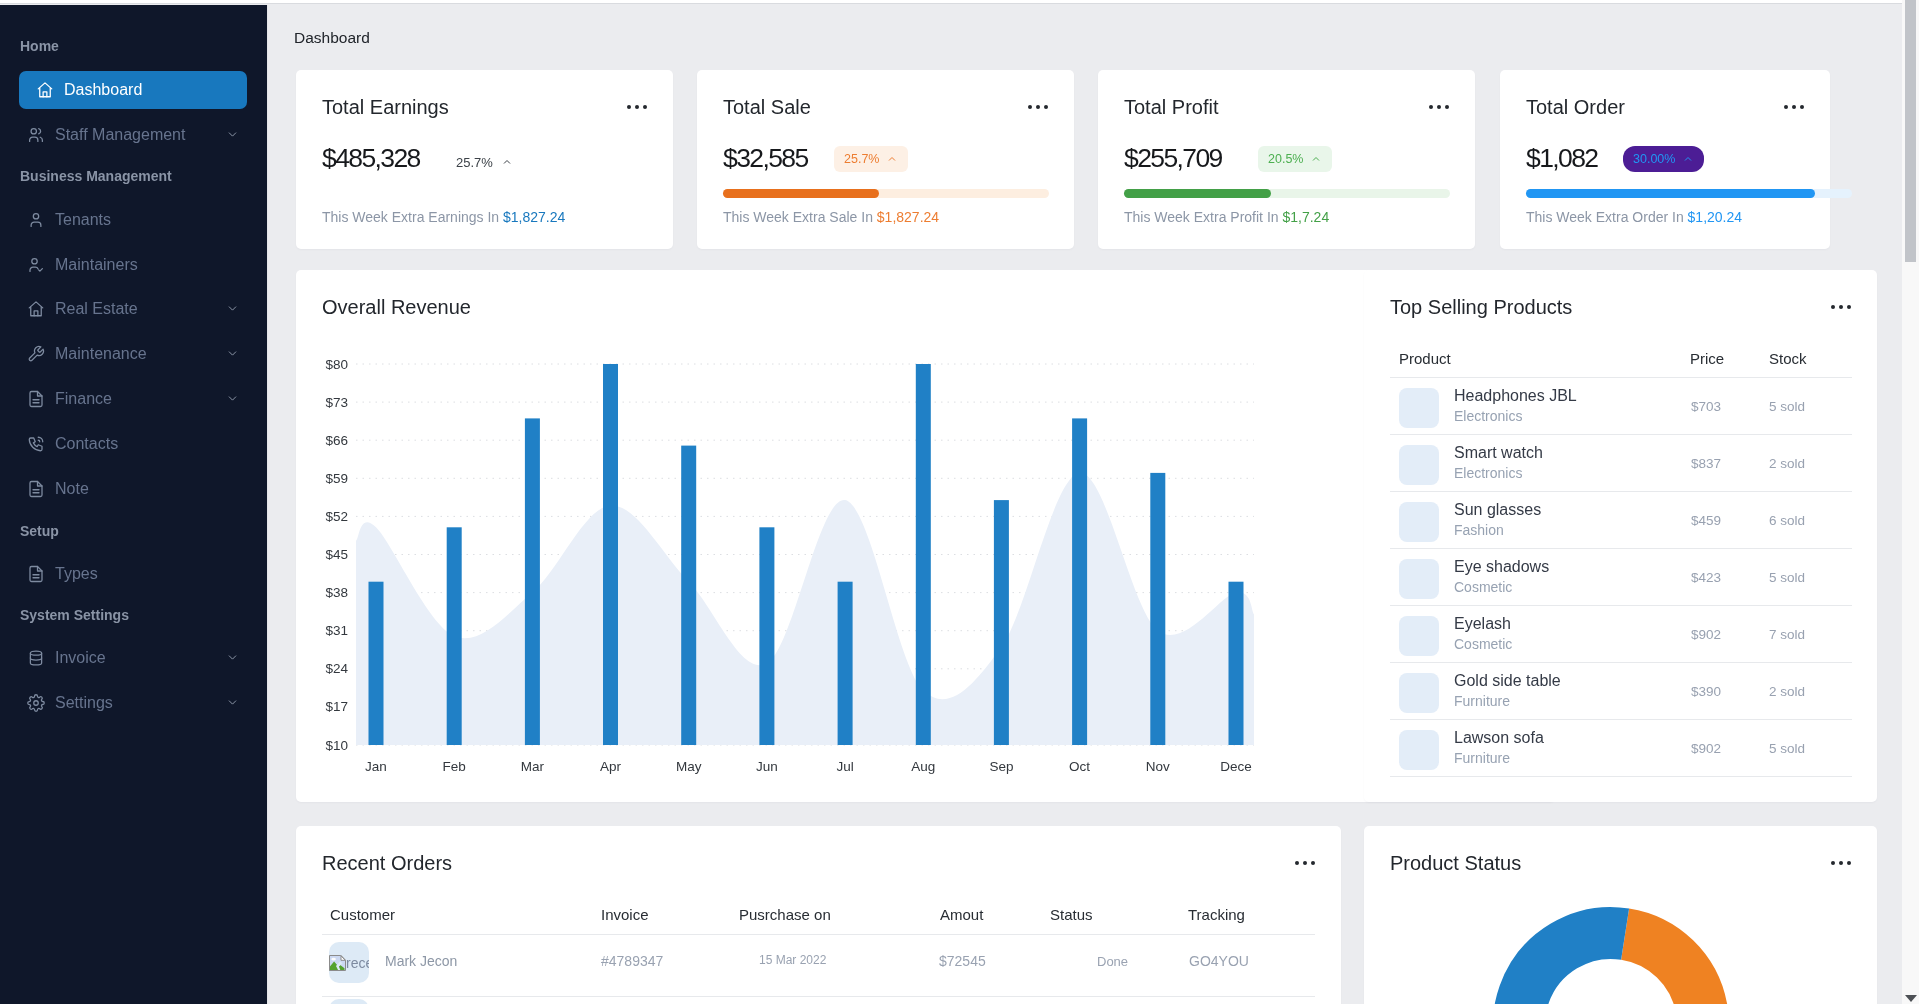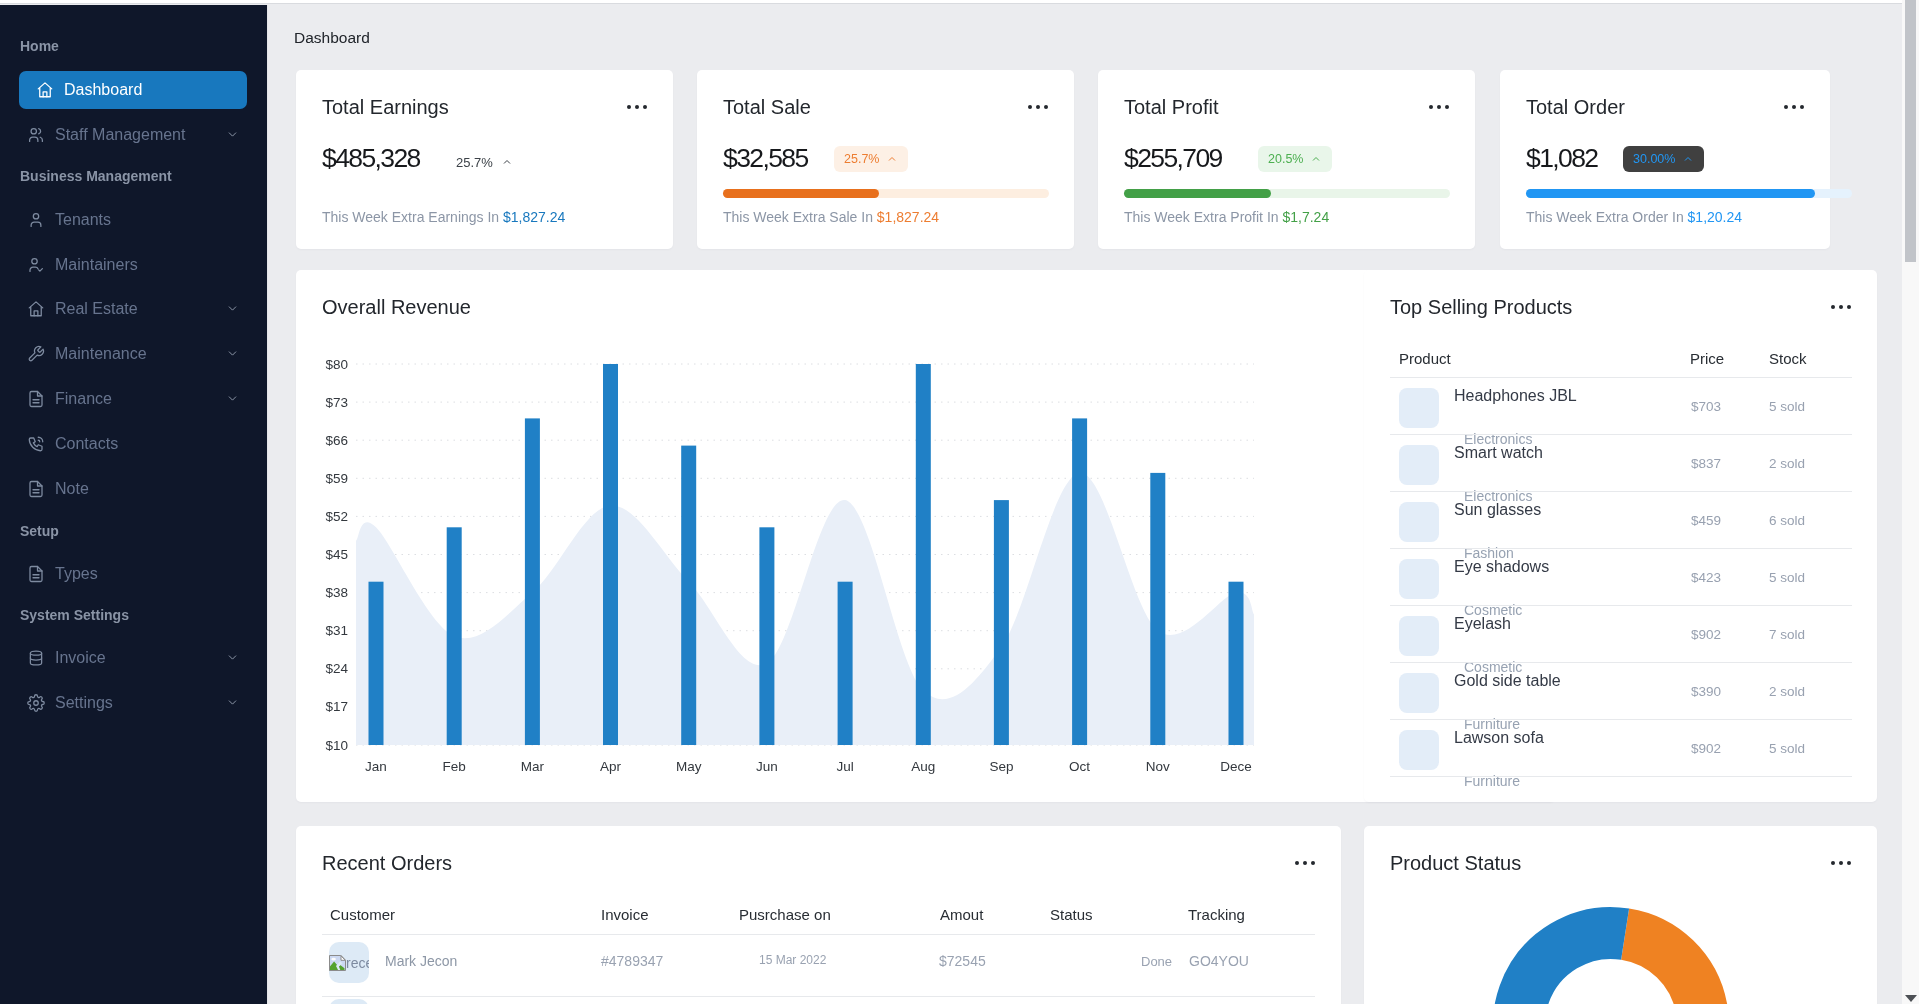"30.00%" div.badge { background: #404040 -> #4c1d95; border-radius: none -> 12px }
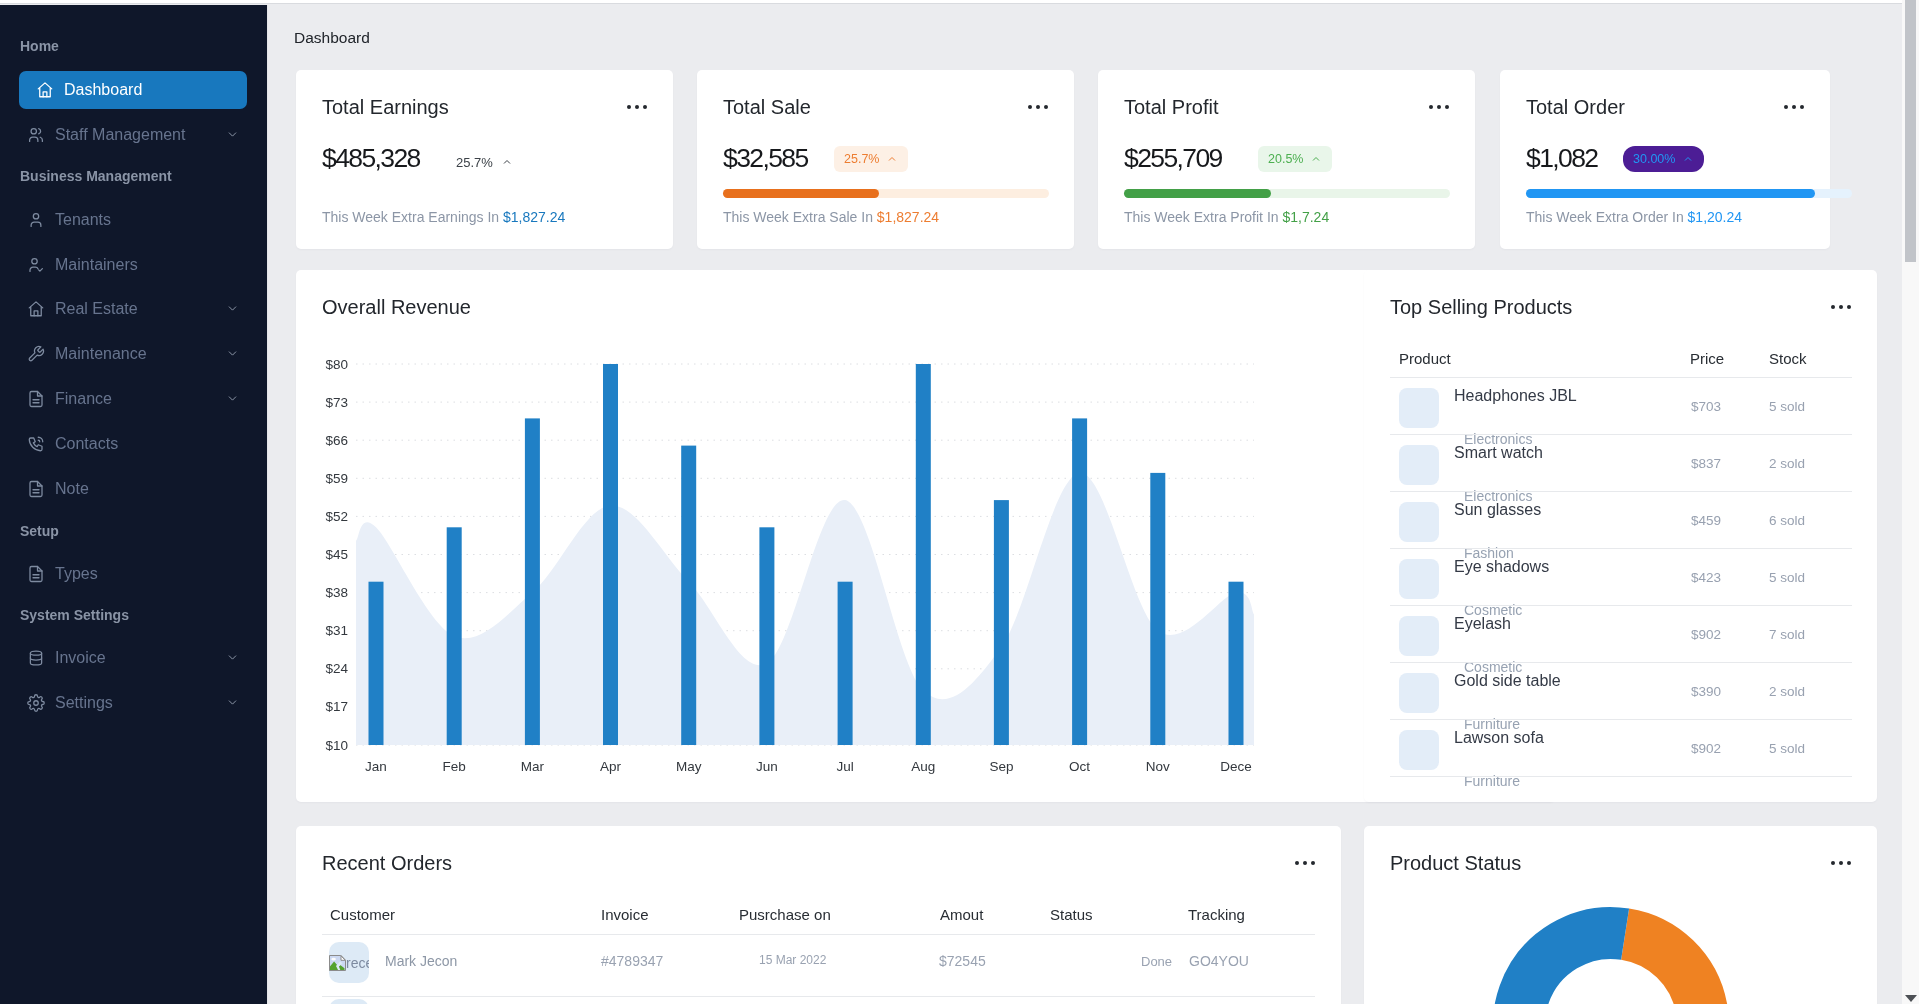"Electronics" .pcat { left: 100px -> 90px; margin-top: 23px -> none }
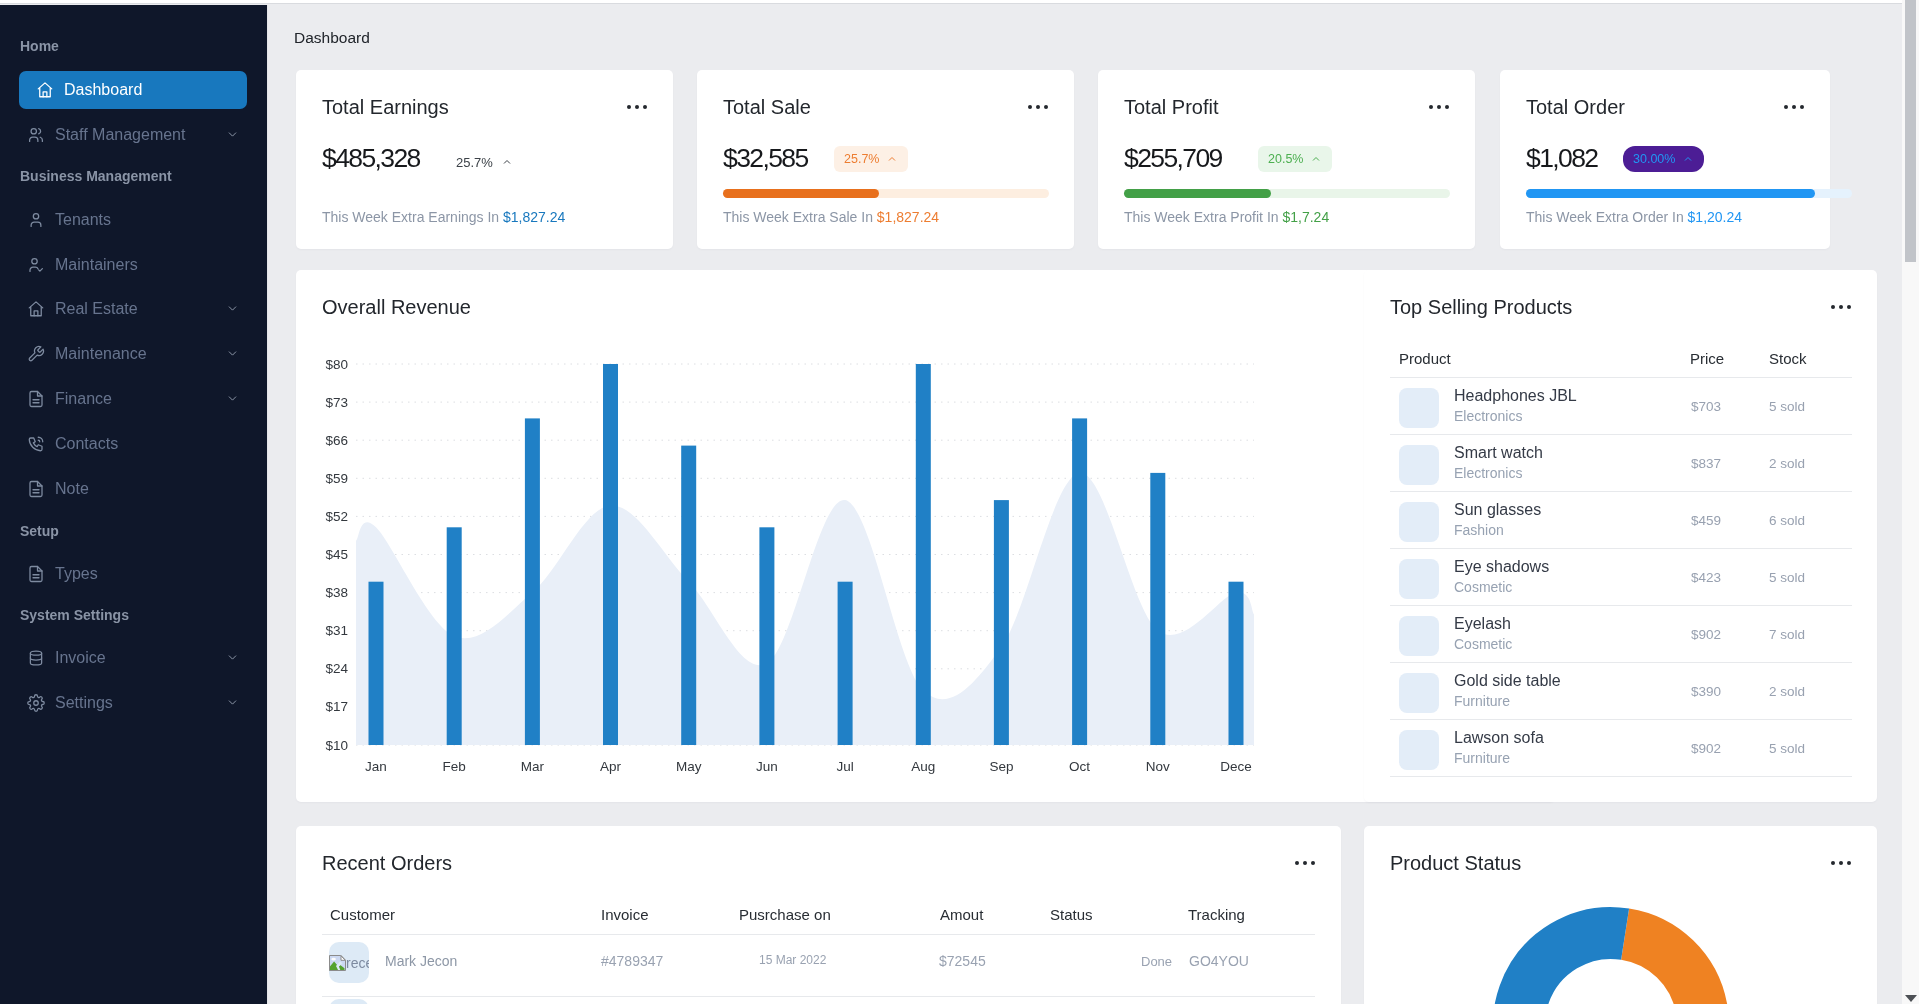"Done" div { margin-left: 44px -> none }
